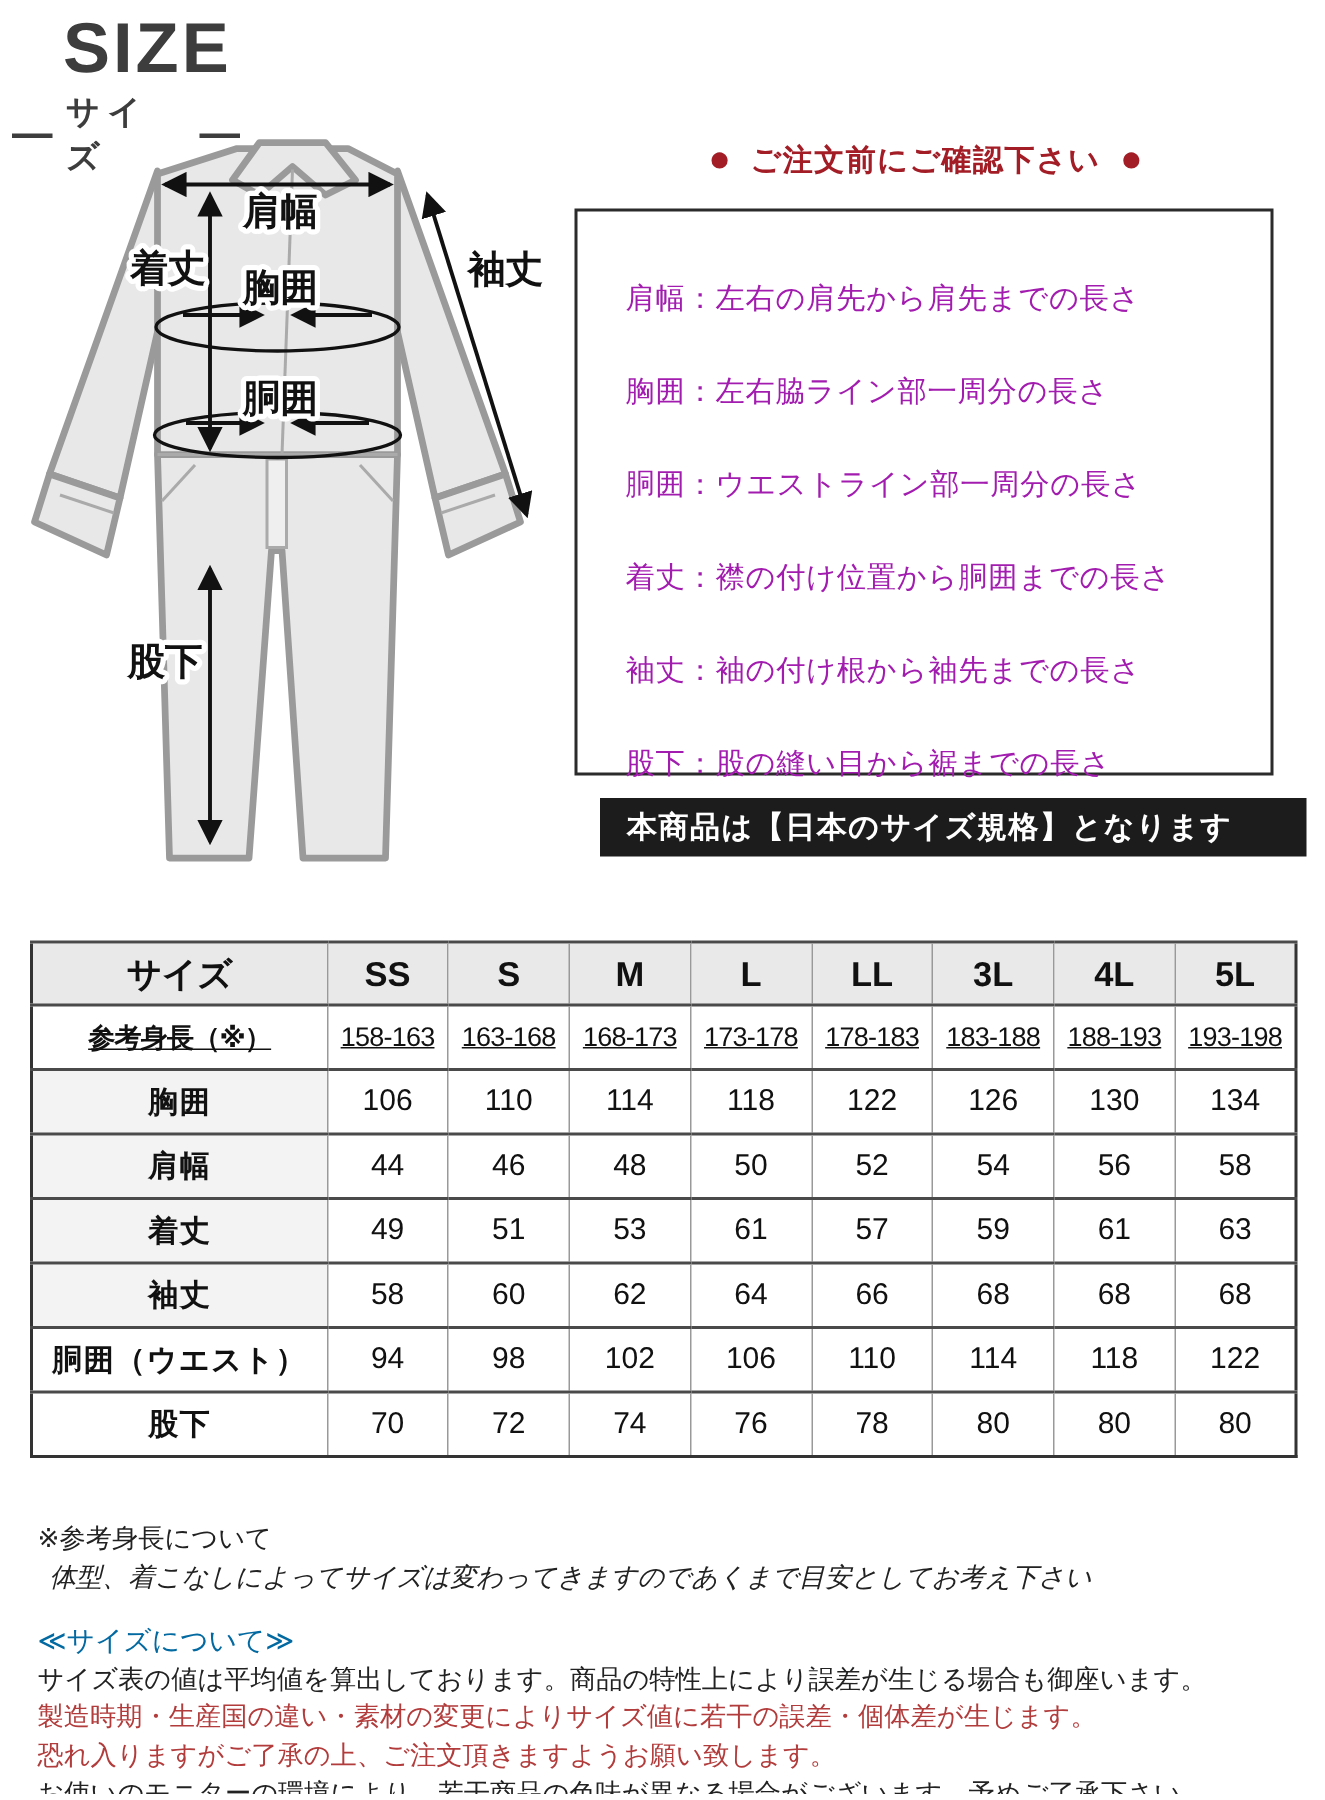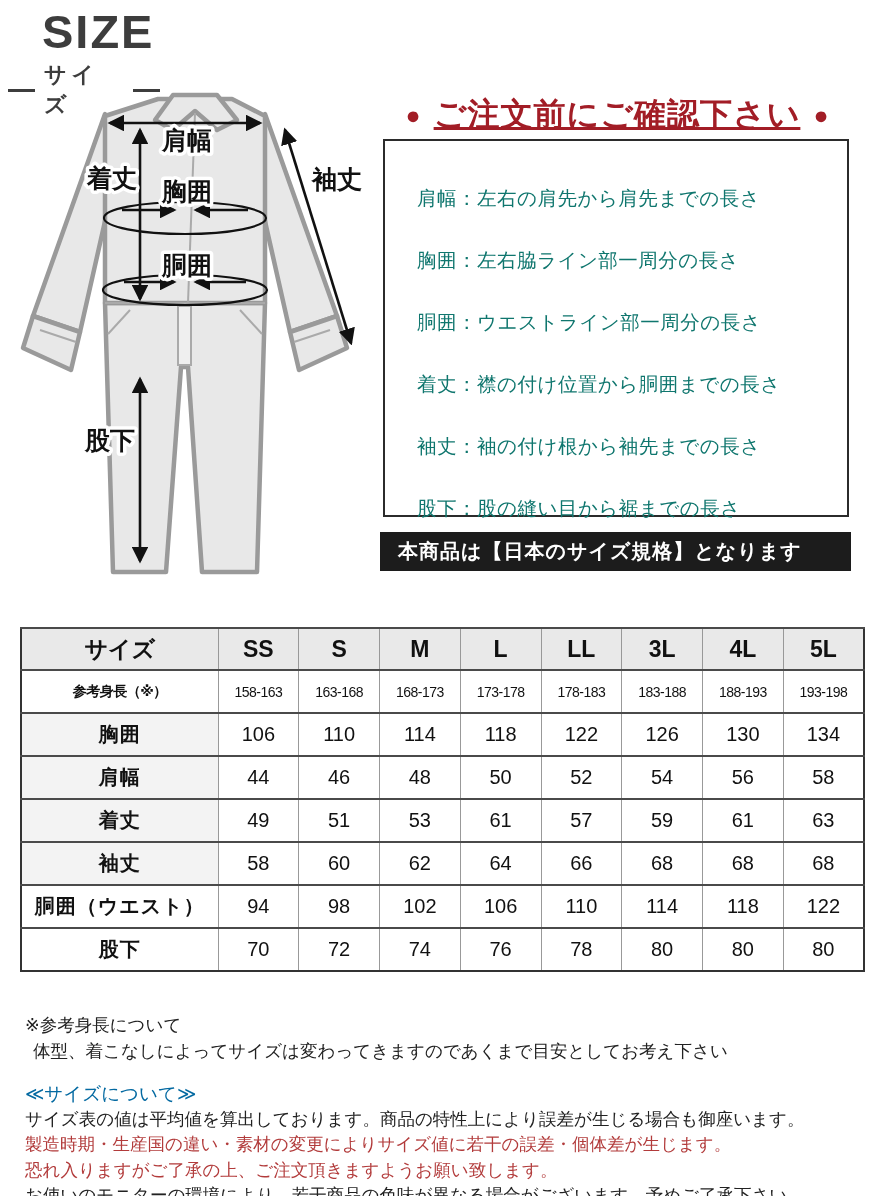"ご注文前にご確認下さい" .confirm-title .t { font-size: 32px -> 20px; text-decoration: underline -> none }
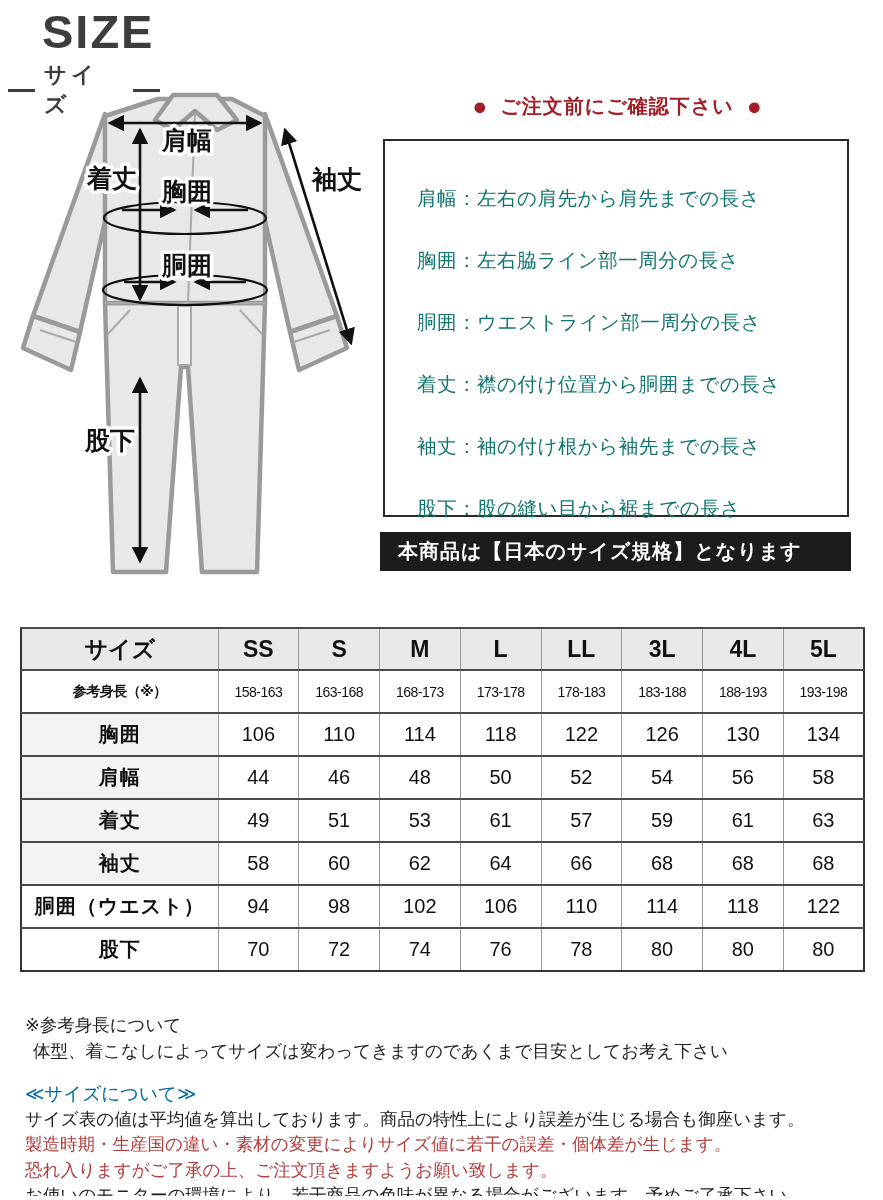"肩幅：左右の肩先から肩先までの長さ" .def-line { color: #0f766e -> #a21caf }
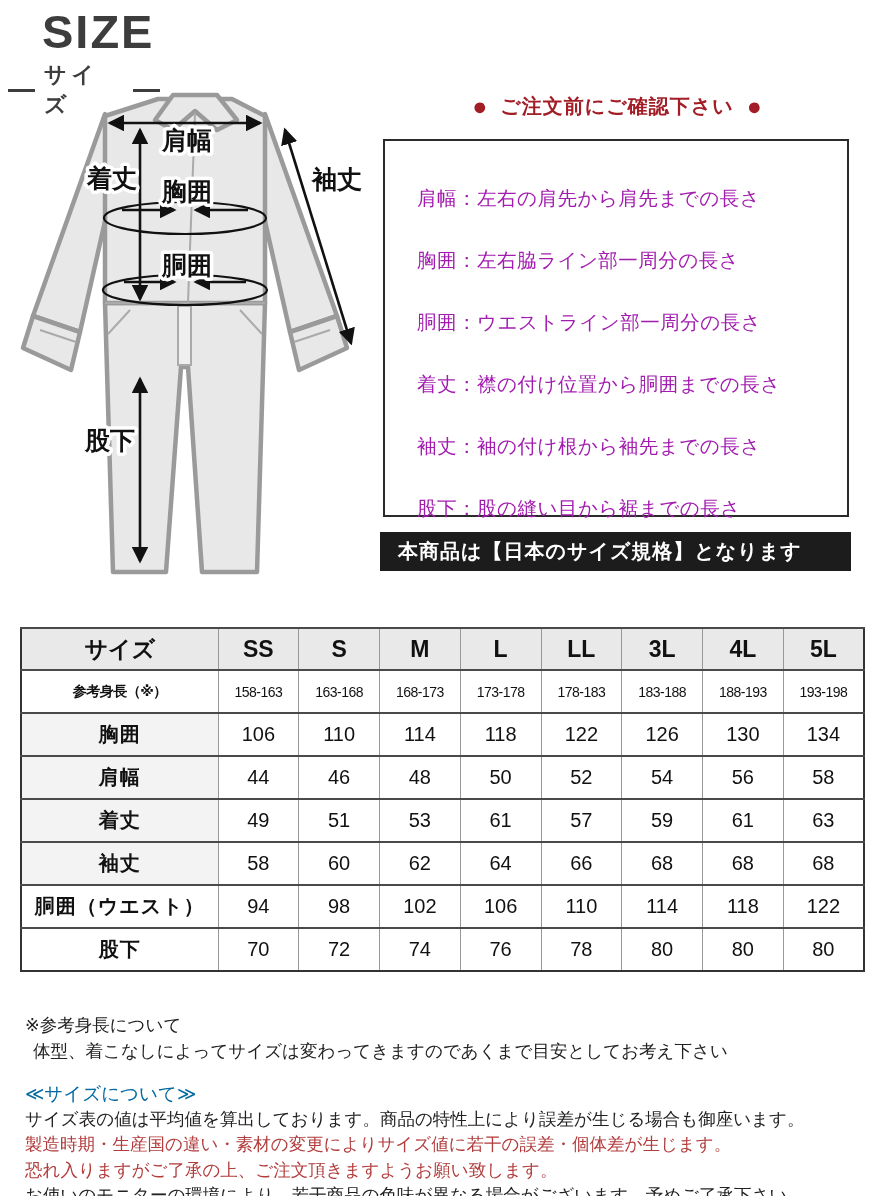"本商品は【日本のサイズ規格】となります" .notice-bar { left: 380px -> 400px }
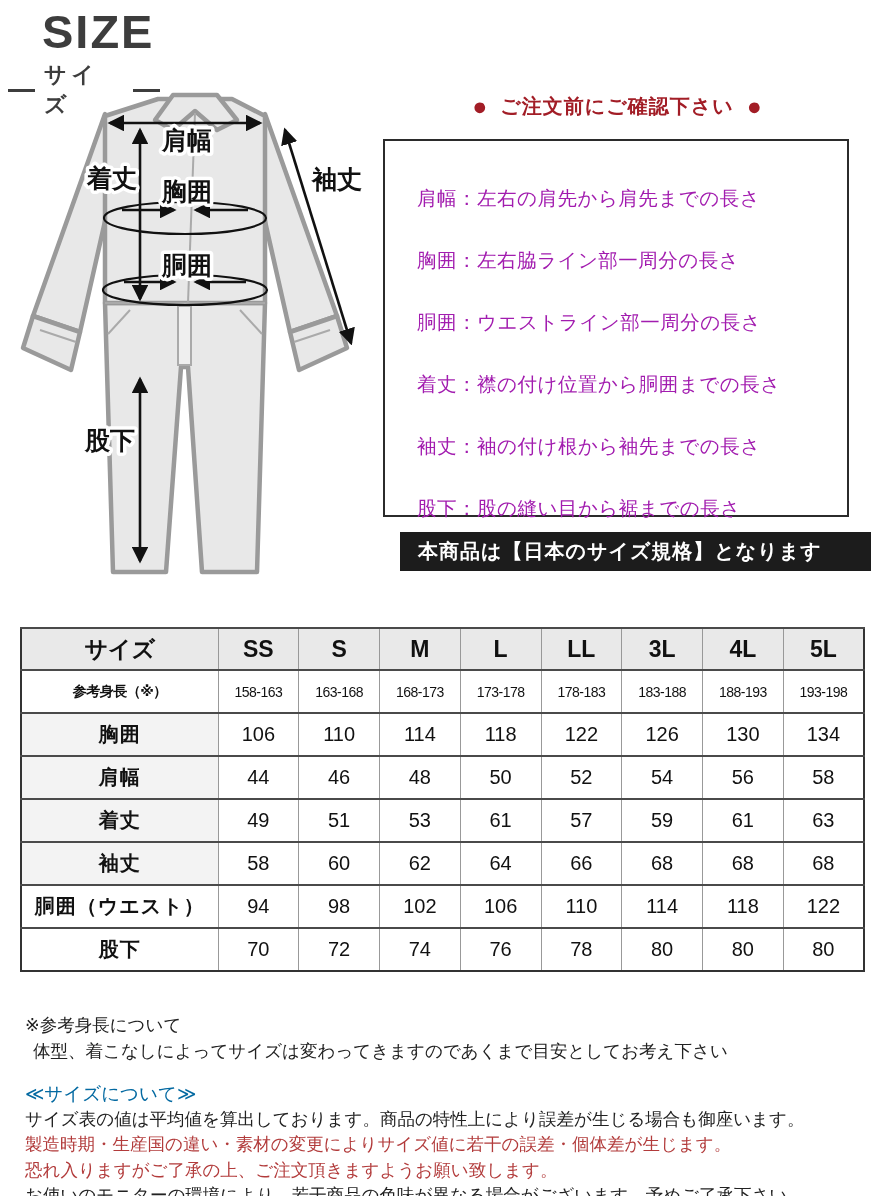"参考身長（※）" table.size tbody tr.hrow td { font-size: 14px -> 18px; text-decoration: none -> underline }
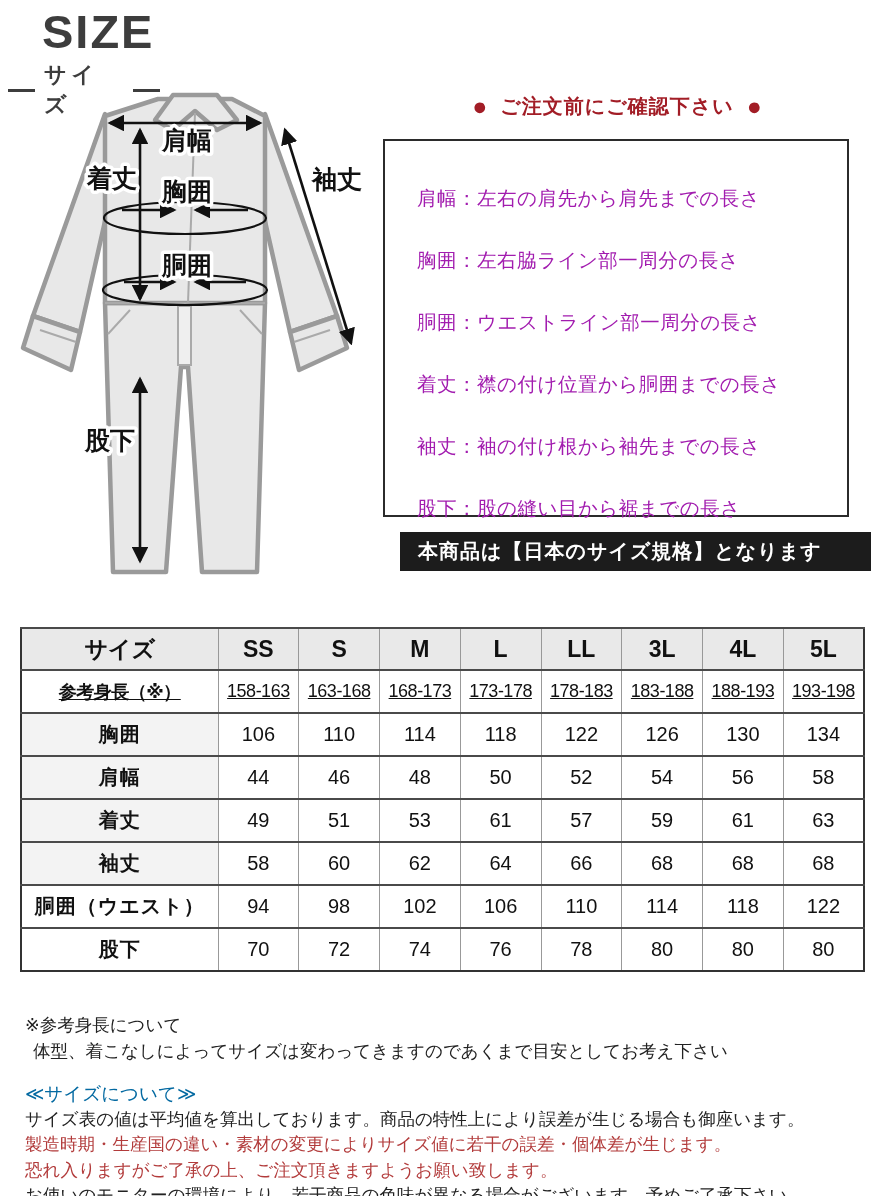"体型、着こなしによってサイズは変わってきますのであくまで目安としてお考え下さい" .notes .indent { font-style: none -> italic }
